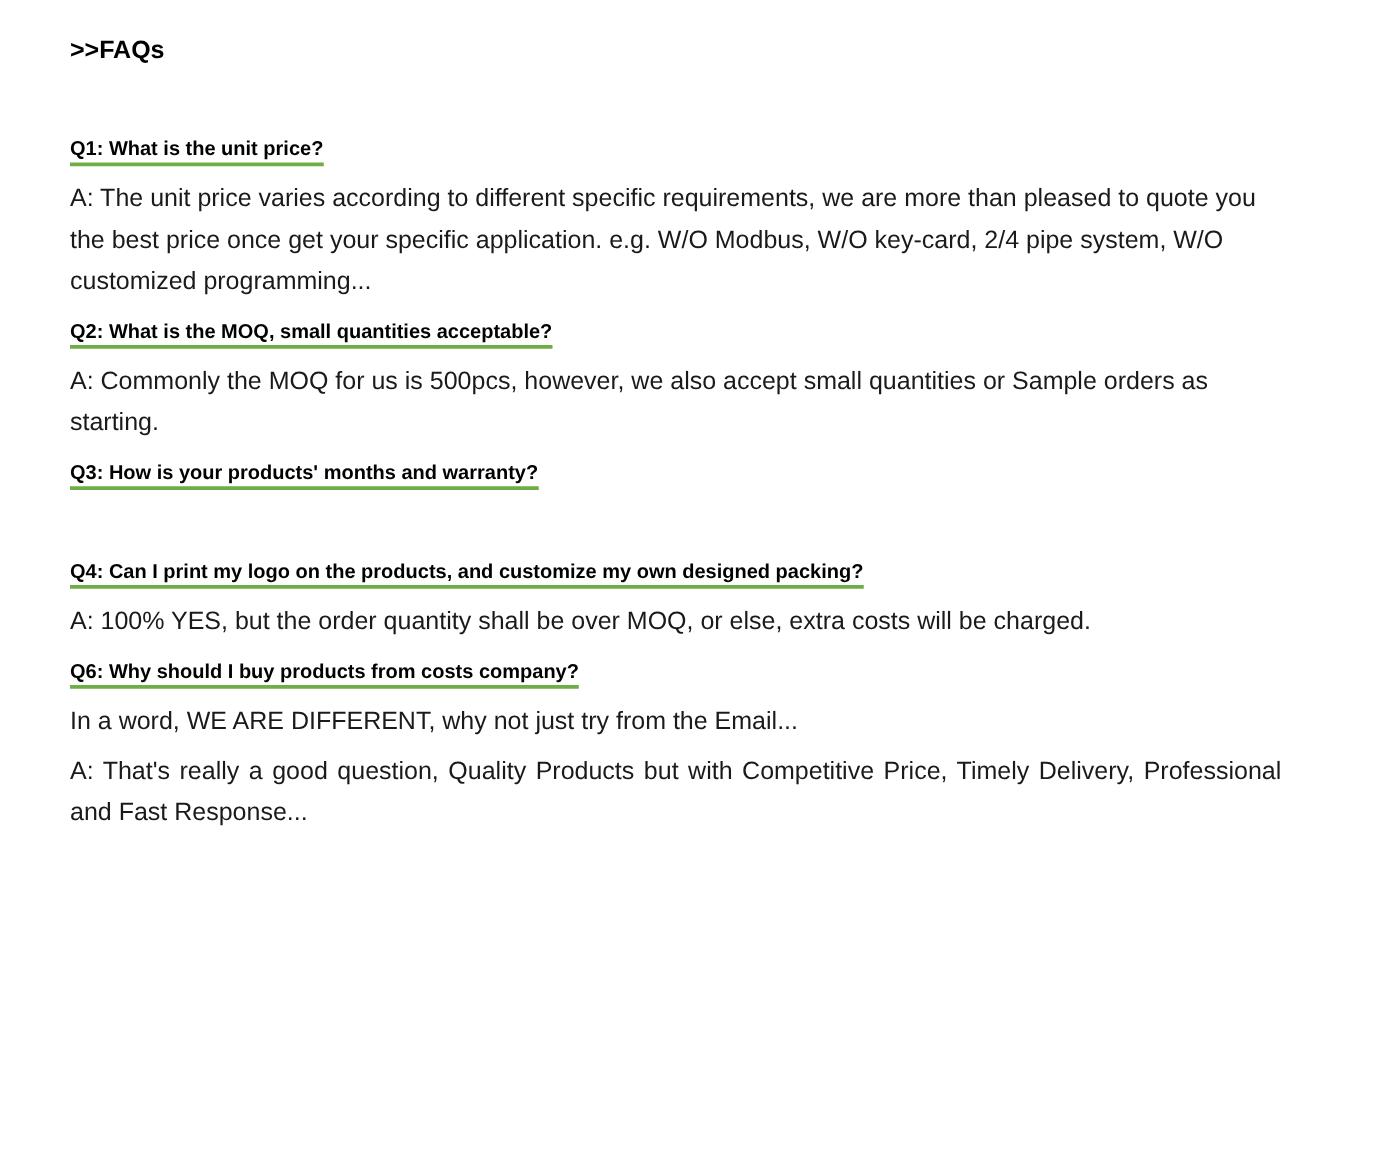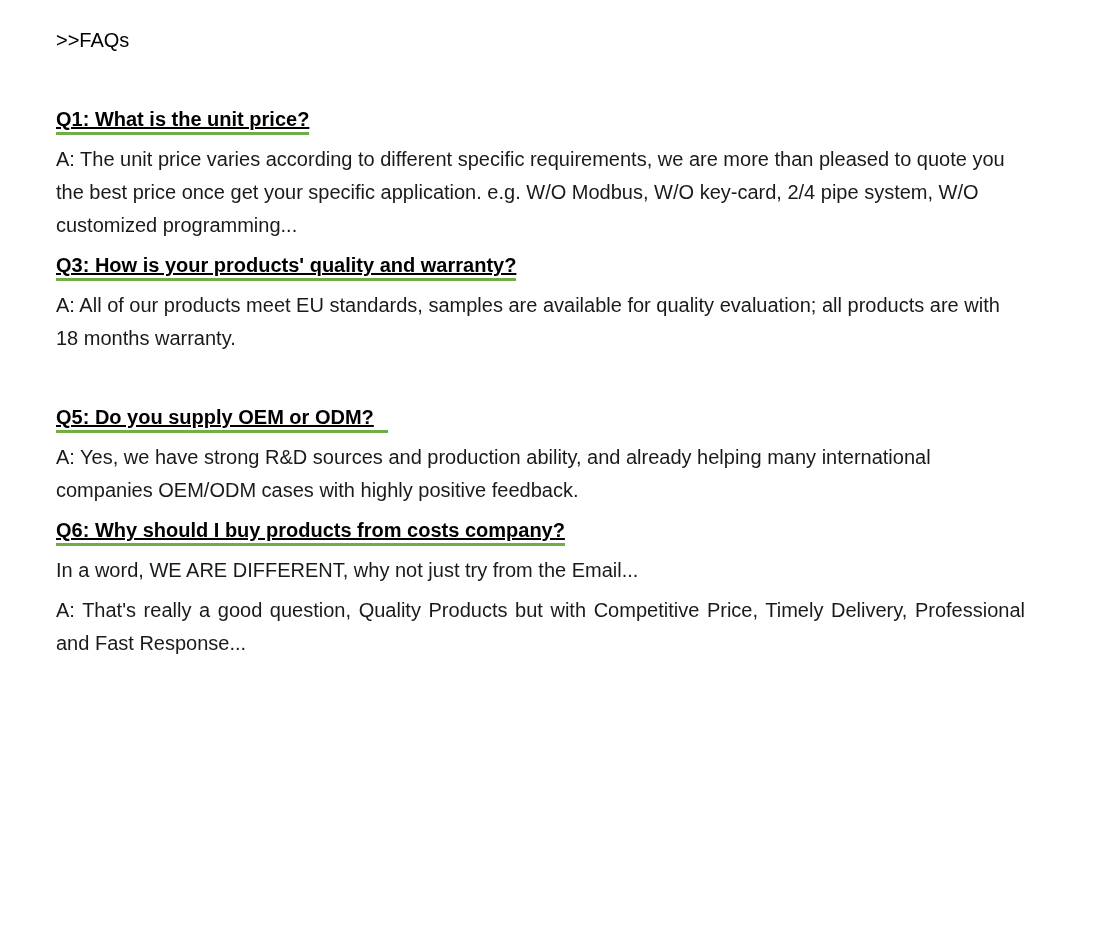">>FAQs" .doc-title { font-weight: 400 -> 700 }
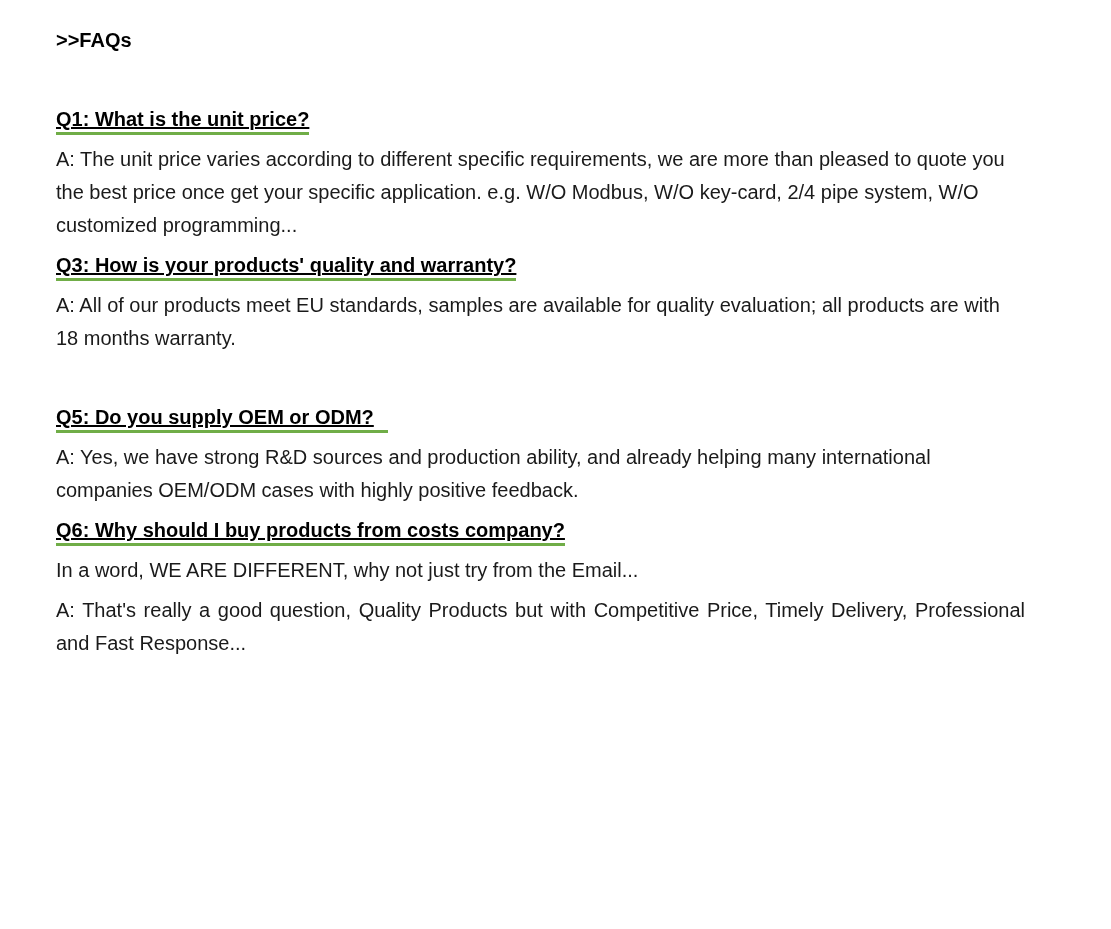"Q1: What is the unit" h2.faq-question { font-size: 20px -> 16px; text-decoration: underline -> none }
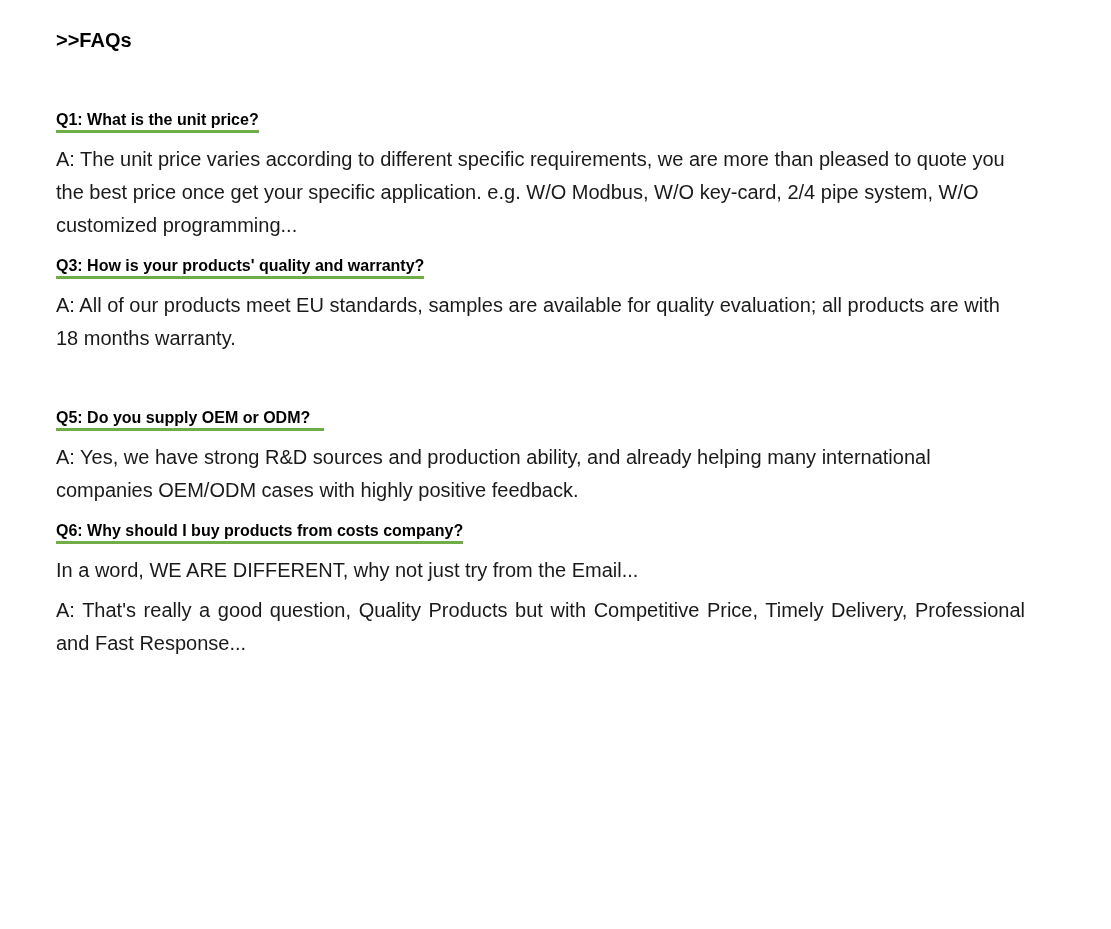"Q2: What is the MOQ," section { html: none -> <section> <h2><span>Q2: What is the MOQ, small quantities acceptable?</span></h2> <p>A: Commonly the MOQ for us is 500pcs, however, we also accept small quantities or Sample orders as starting.</p> </section> }
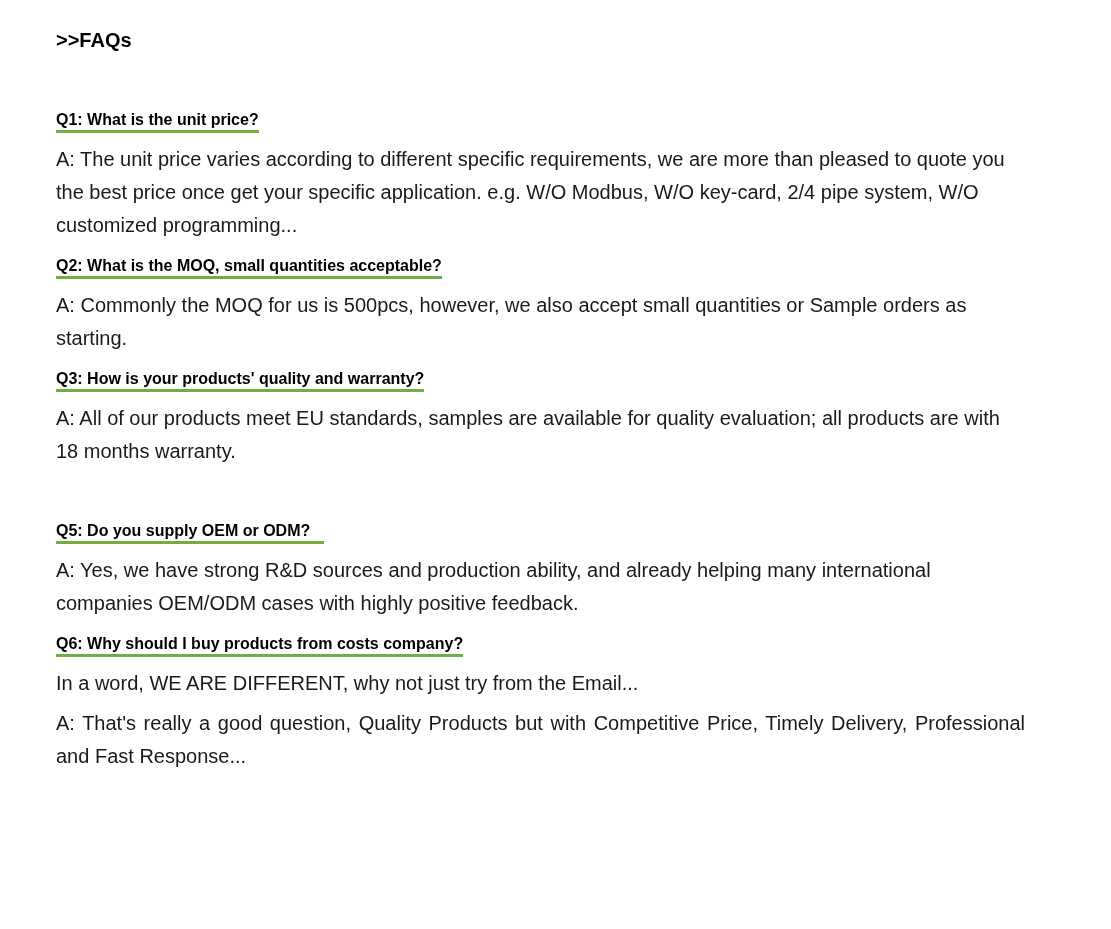"Q3: How is your products'" span.q-underline { text: quality -> months }
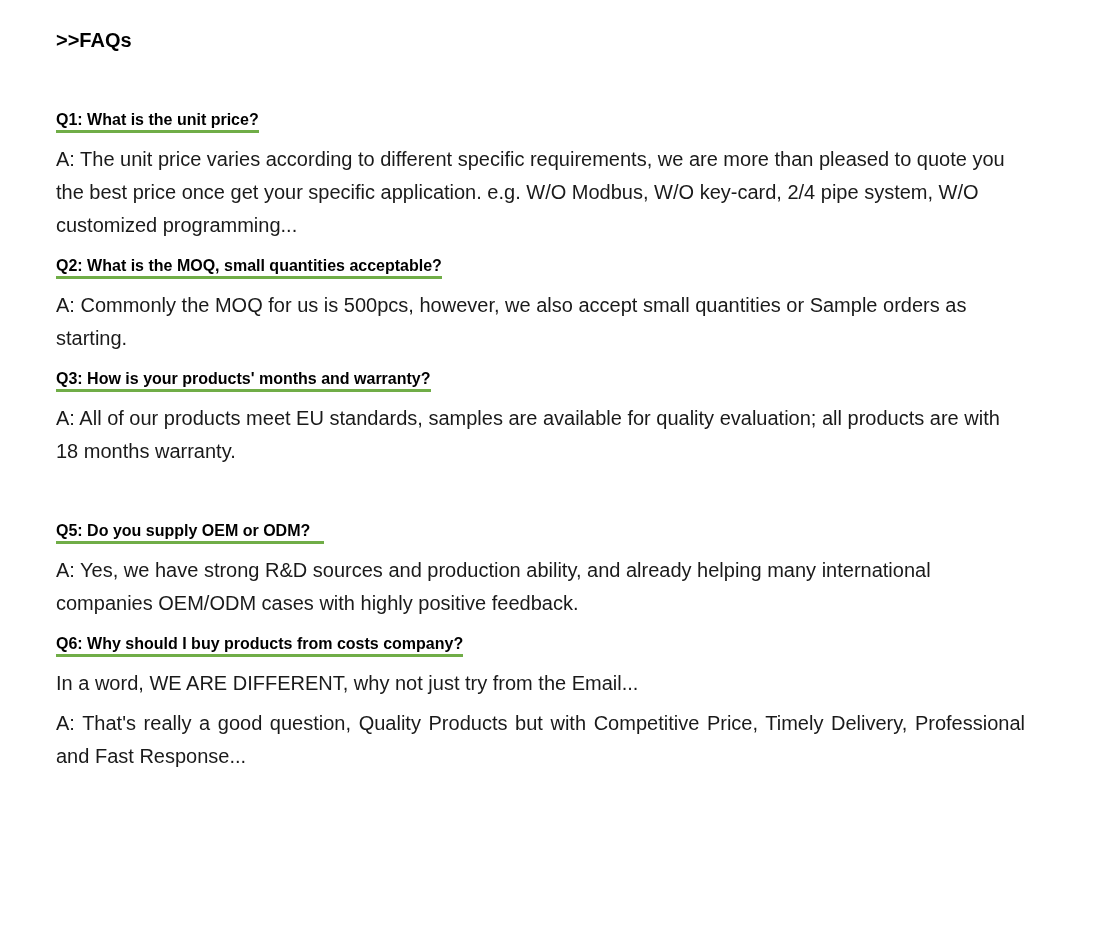"A: All of our products" p.faq-answer { html: <p>A: All of our products meet EU standards, samples are available for quality evaluation; all products are with 18 months warranty.</p> -> none }
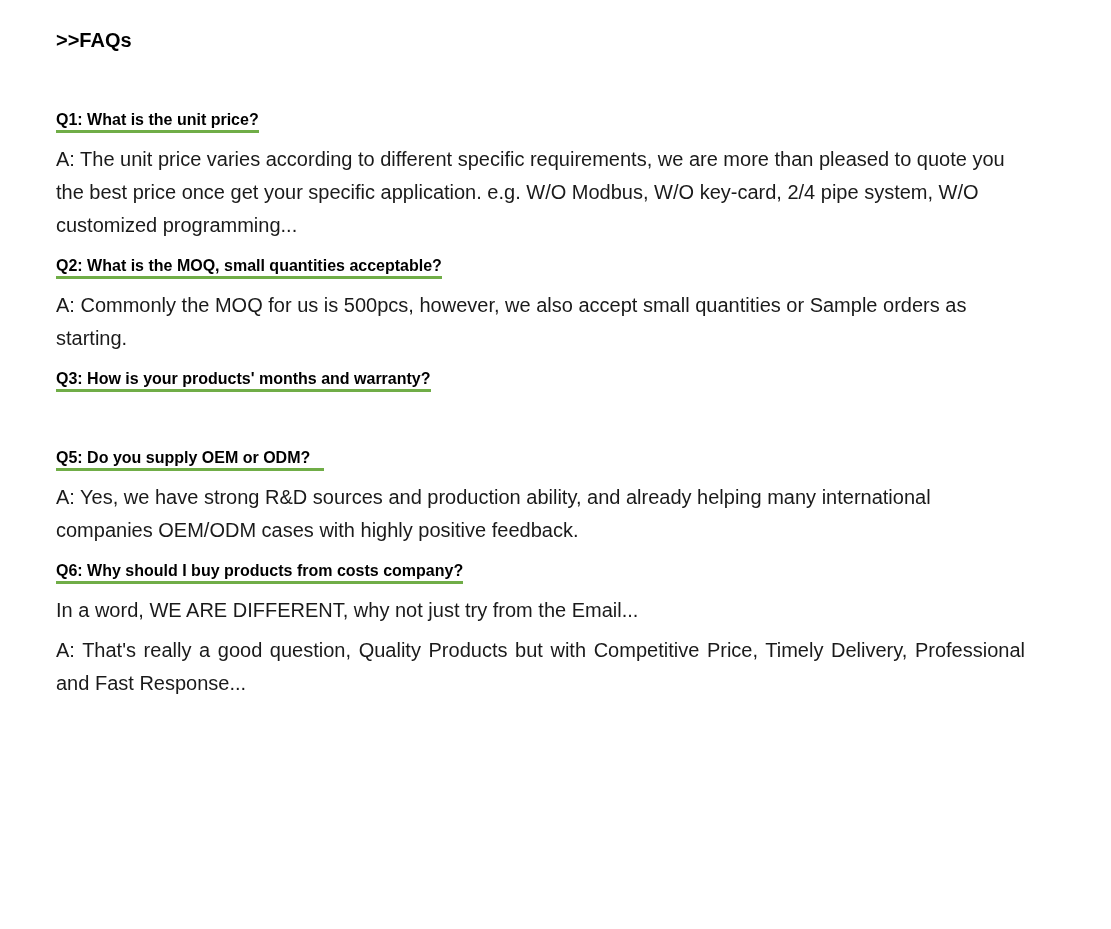"Q4: Can I print my" section { html: none -> <section> <h2><span>Q4: Can I print my logo on the products, and customize my own designed packing?</span></h2> <p>A: 100% YES, but the order quantity shall be over MOQ, or else, extra costs will be charged.</p> </section> }
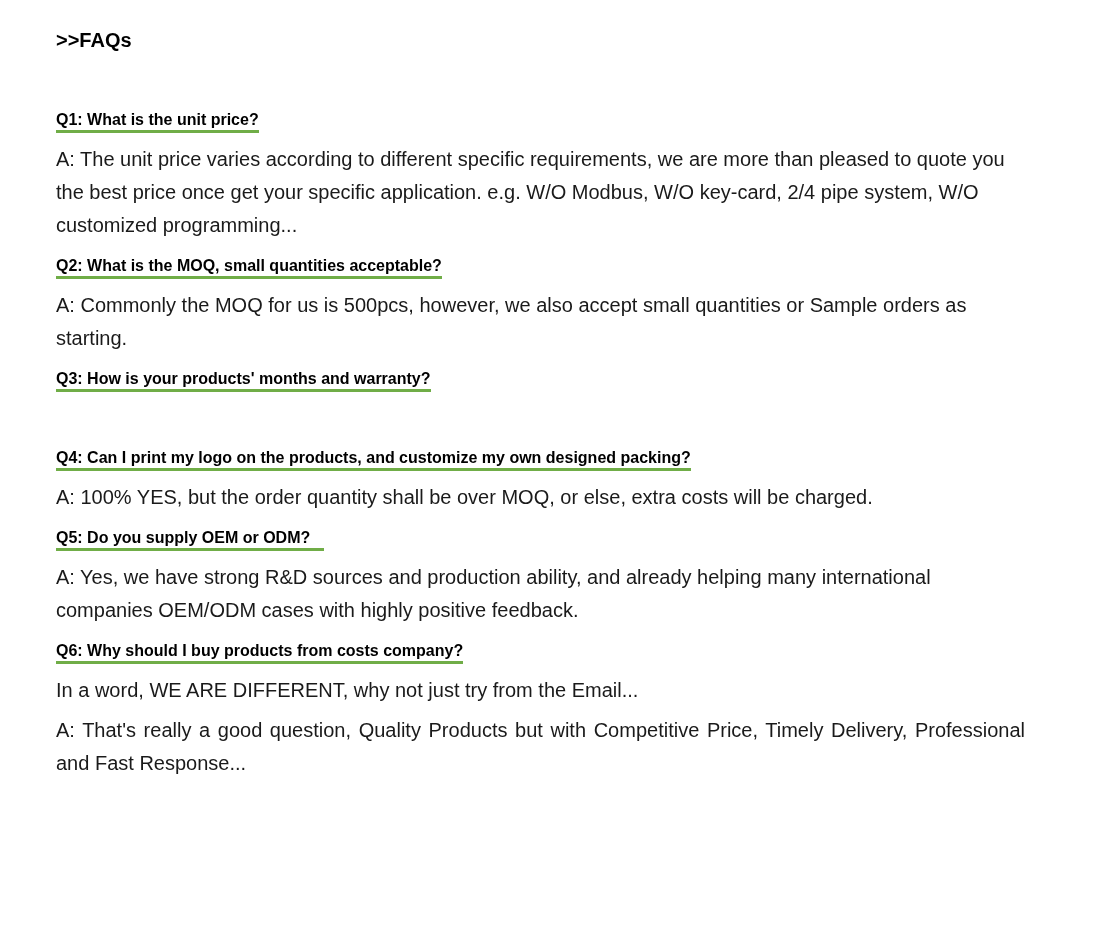"Q5: Do you supply OEM" section { html: <section> <h2><span>Q5: Do you supply OEM or ODM?</span></h2> <p>A: Yes, we have strong R&amp;D sources and production ability, and already helping many international companies OEM/ODM cases with highly positive feedback.</p> </section> -> none }
